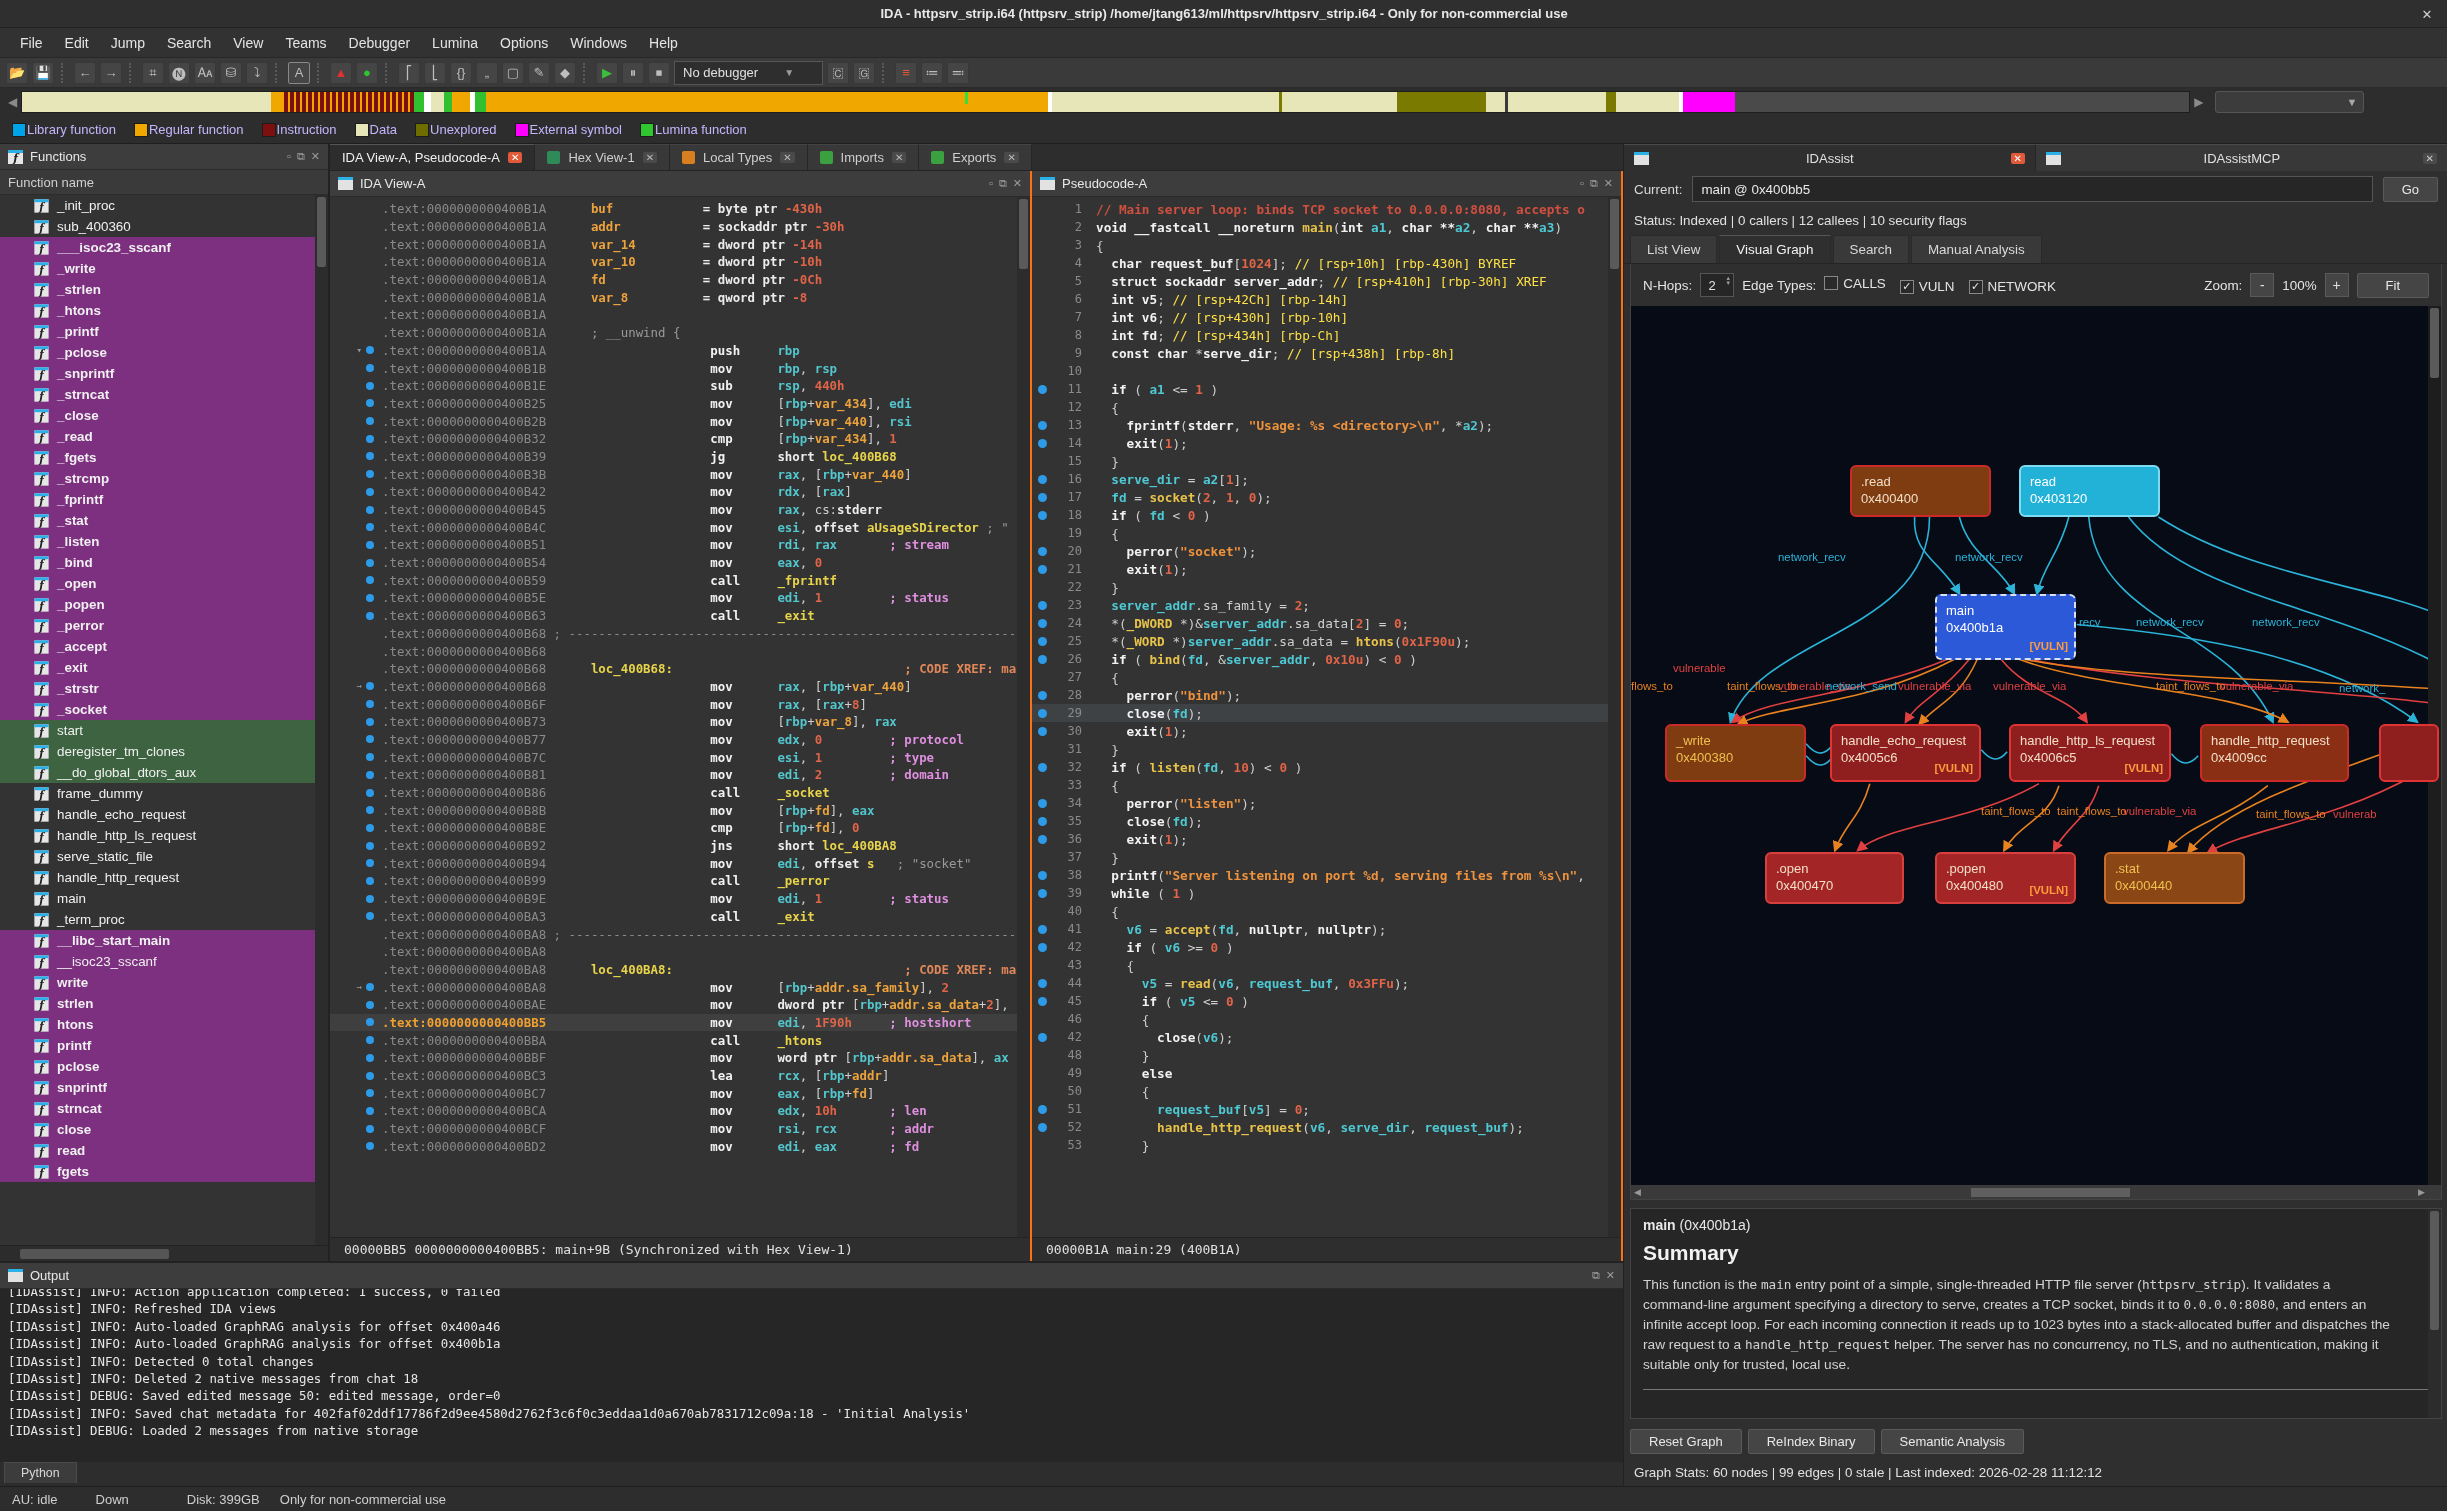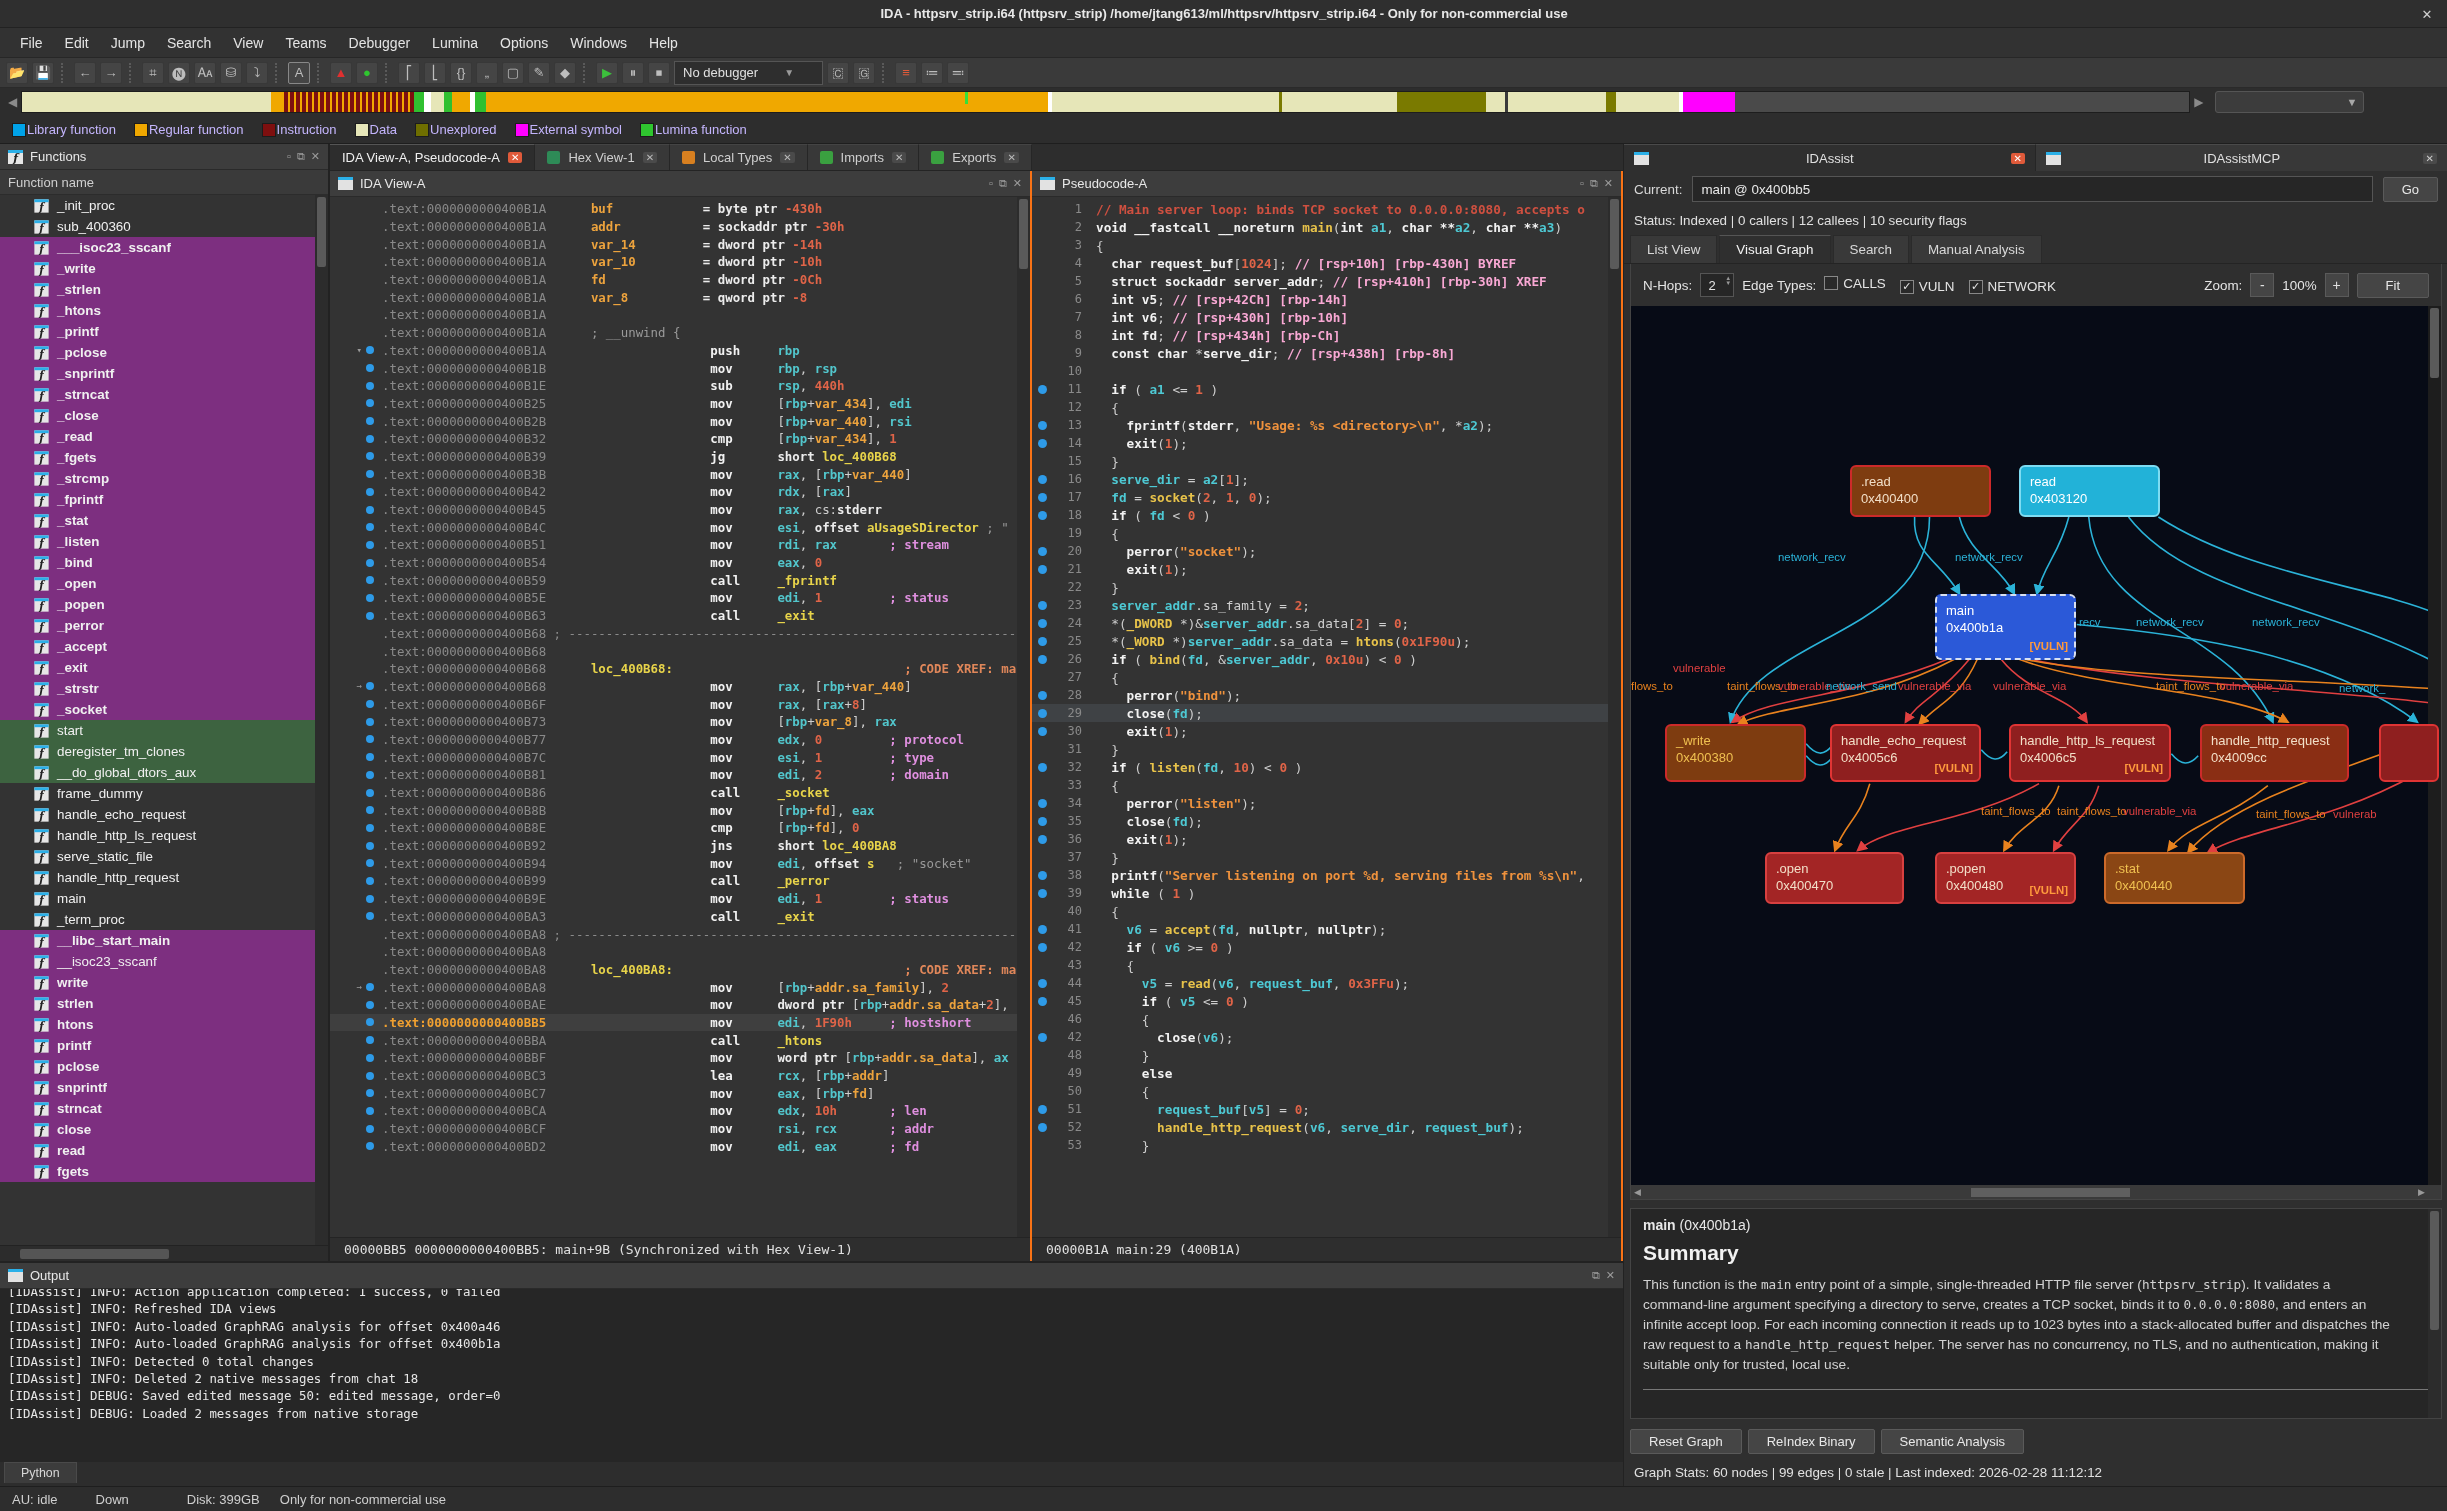"// [rsp+10h] [rbp-430h] BYREF" .t { color: #f9a8d4 -> #fde047; font-weight: bold -> normal }
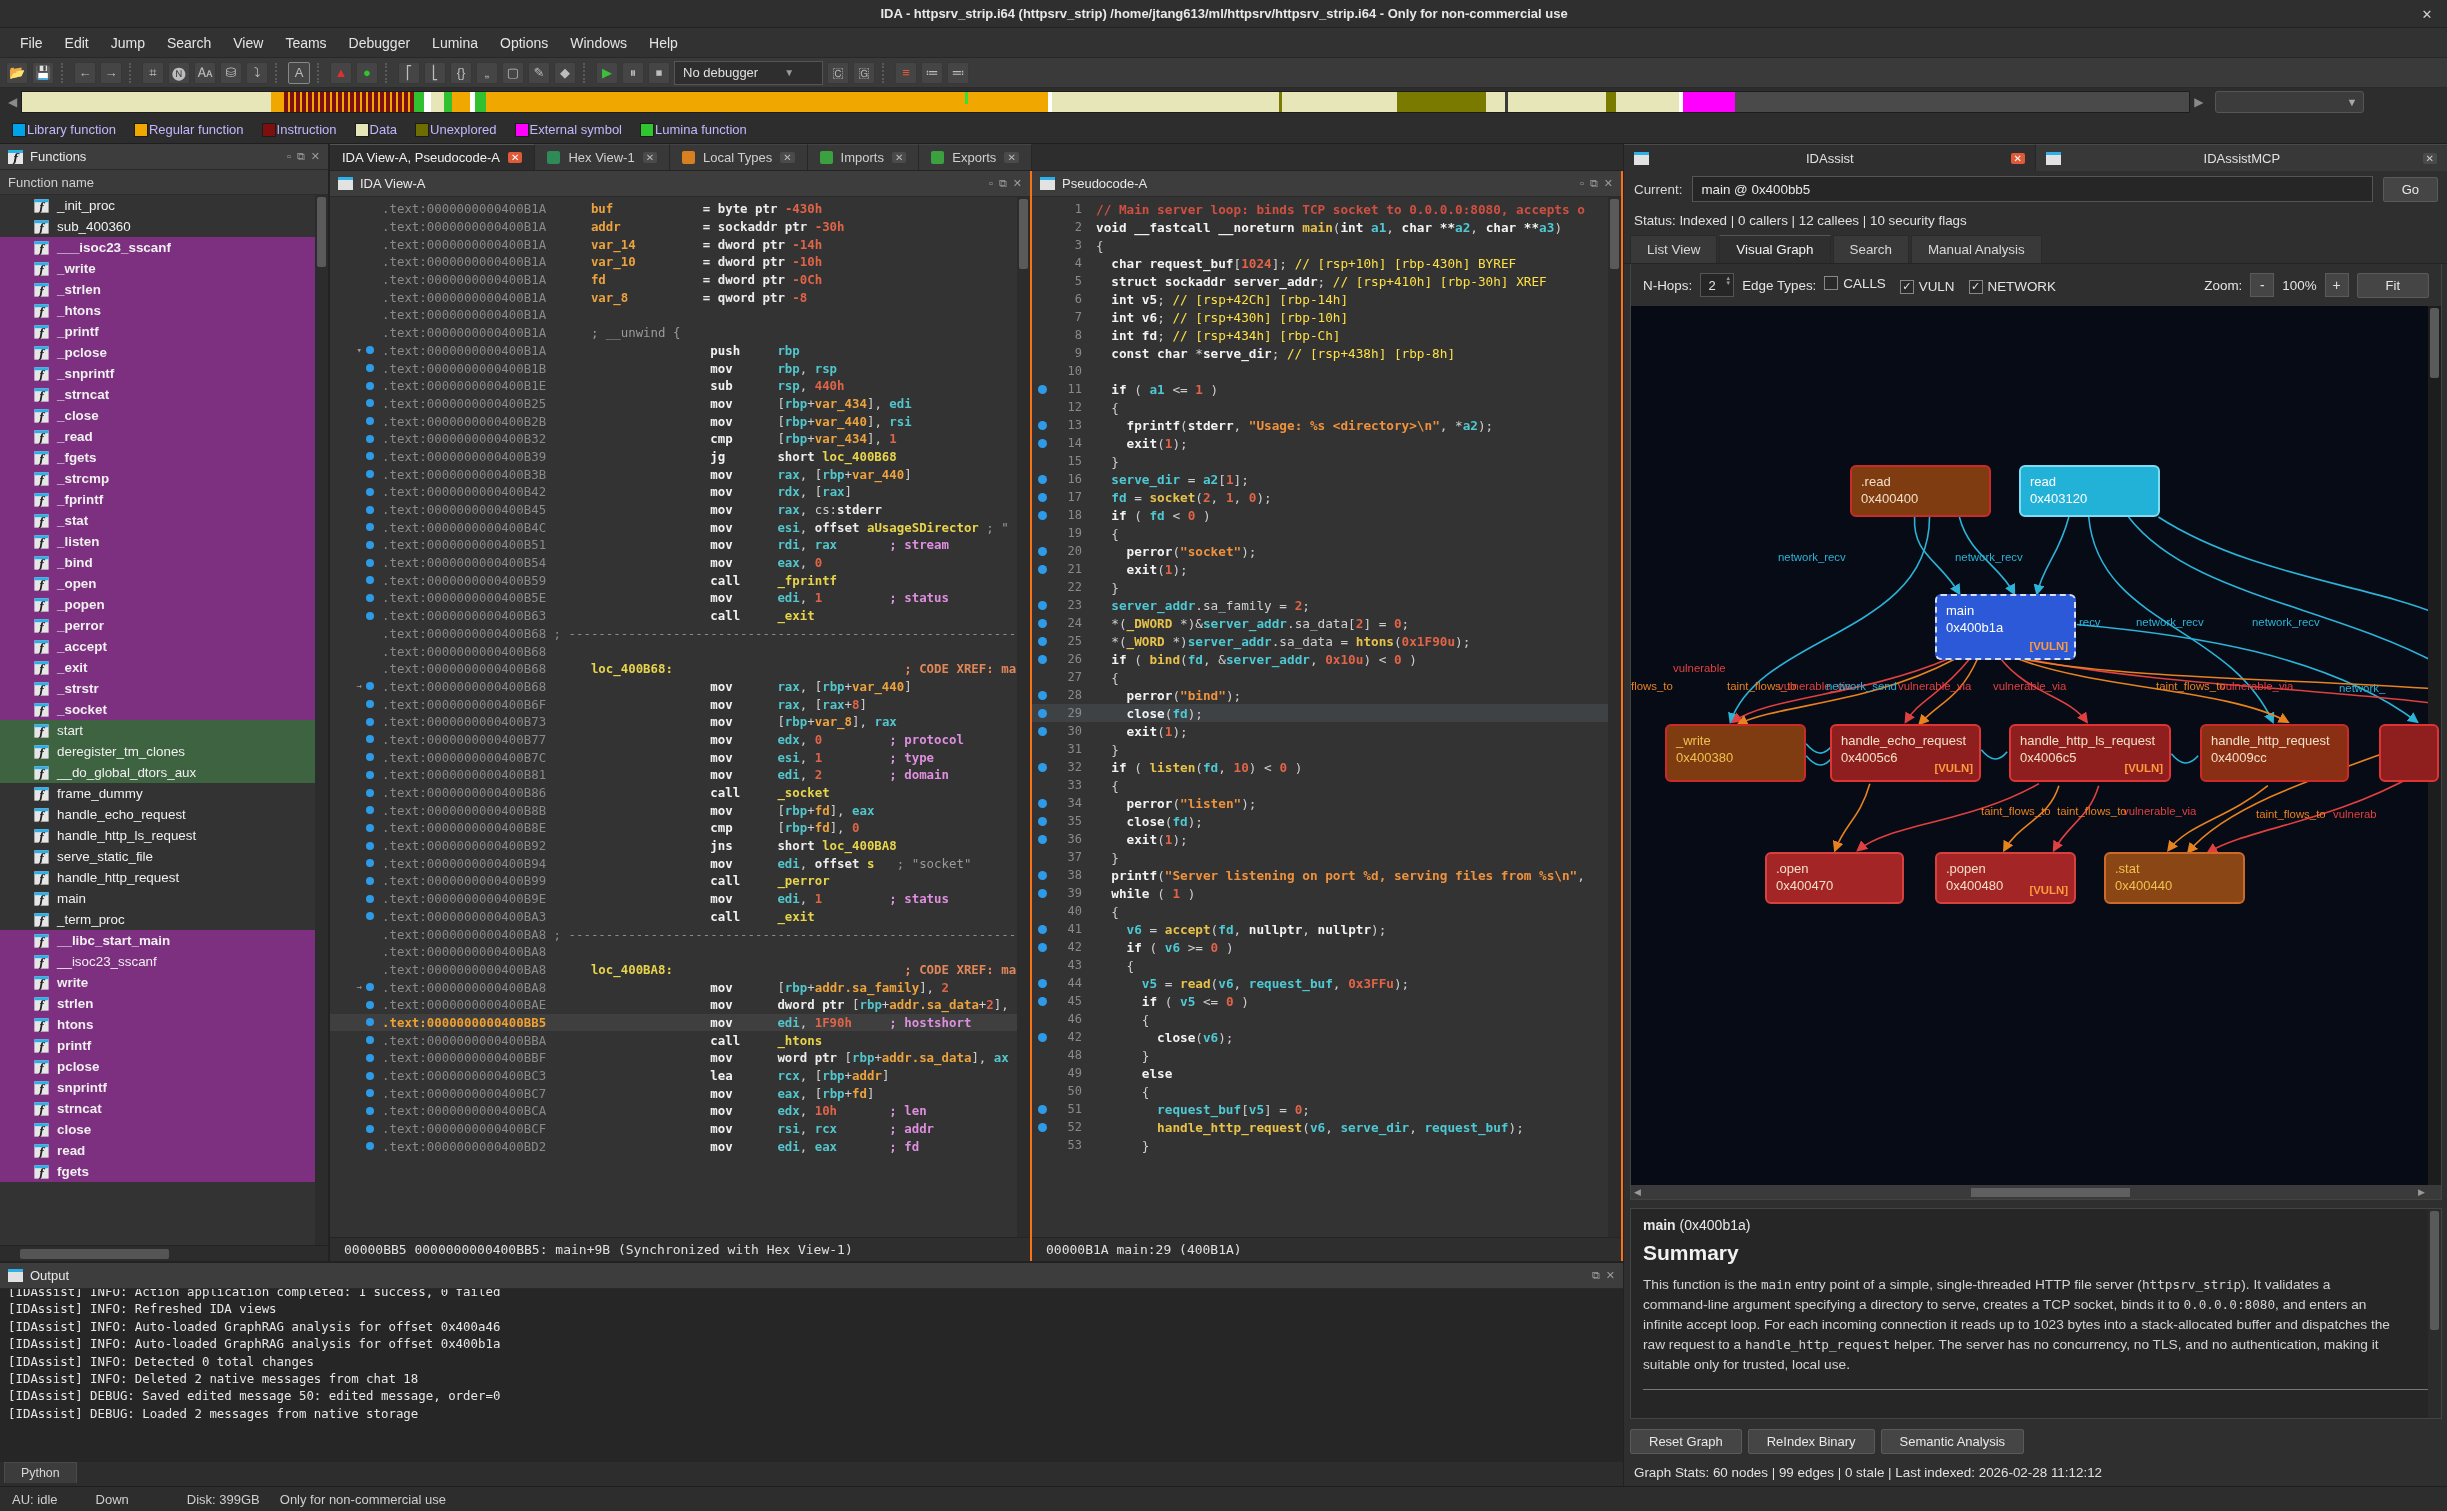"[IDAssist] INFO: Saved chat metadata" div.logline { html: none -> <div>[IDAssist] INFO: Saved chat metadata for 402faf02ddf17786f2d9ee4580d2762f3c6f0c3eddaa1d0a670ab7831712c09a:18 - 'Initial Analysis'</div> }
